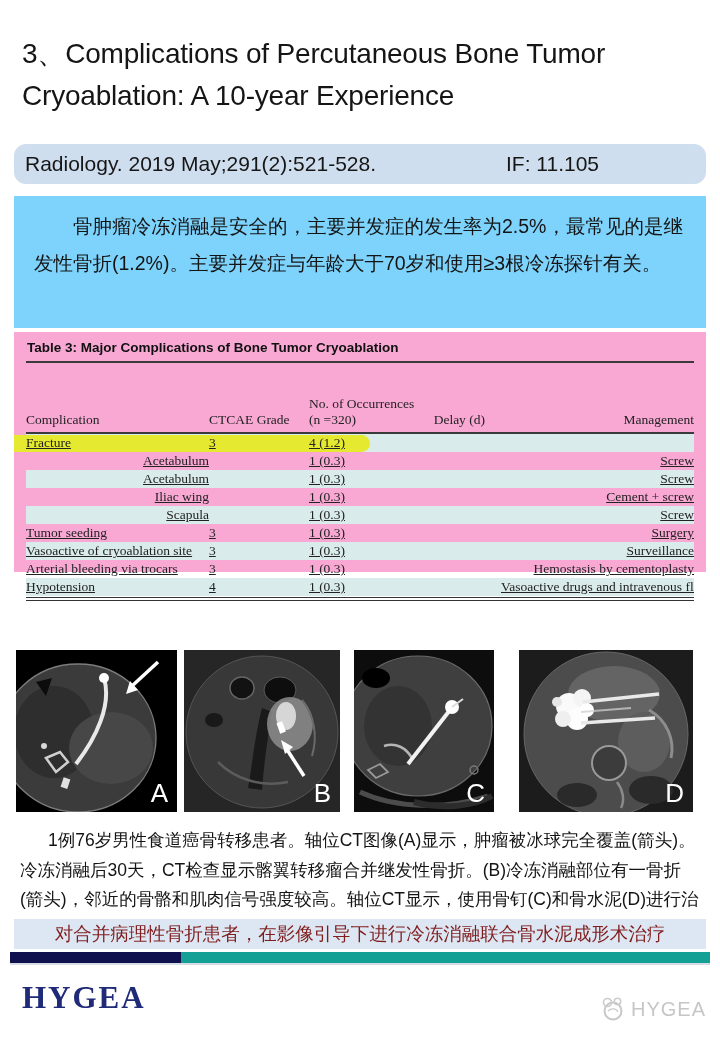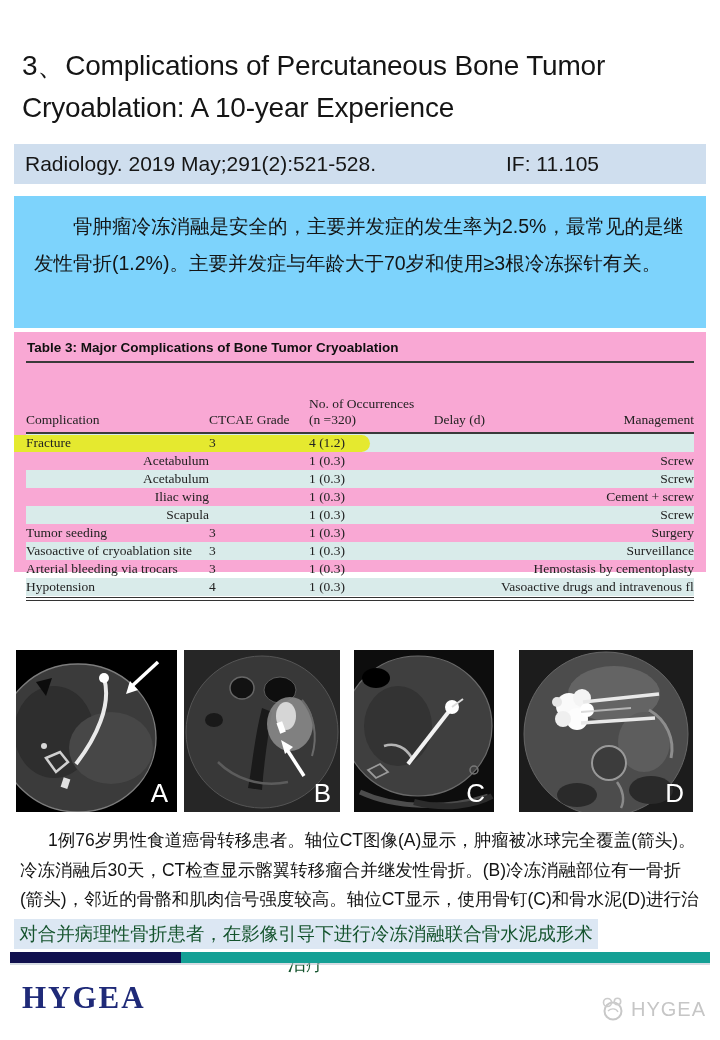"3、Complications of Percutaneous Bone" .title { top: 26px -> 14px }
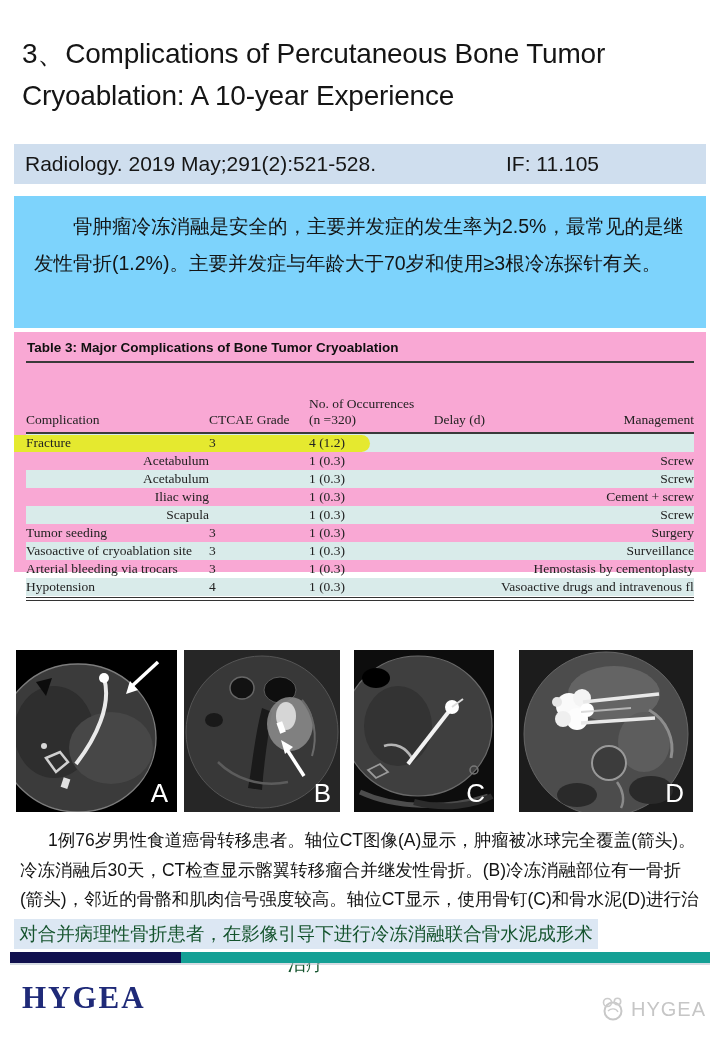"Radiology. 2019 May;291(2):521-528." .citation { border-radius: none -> 12px }
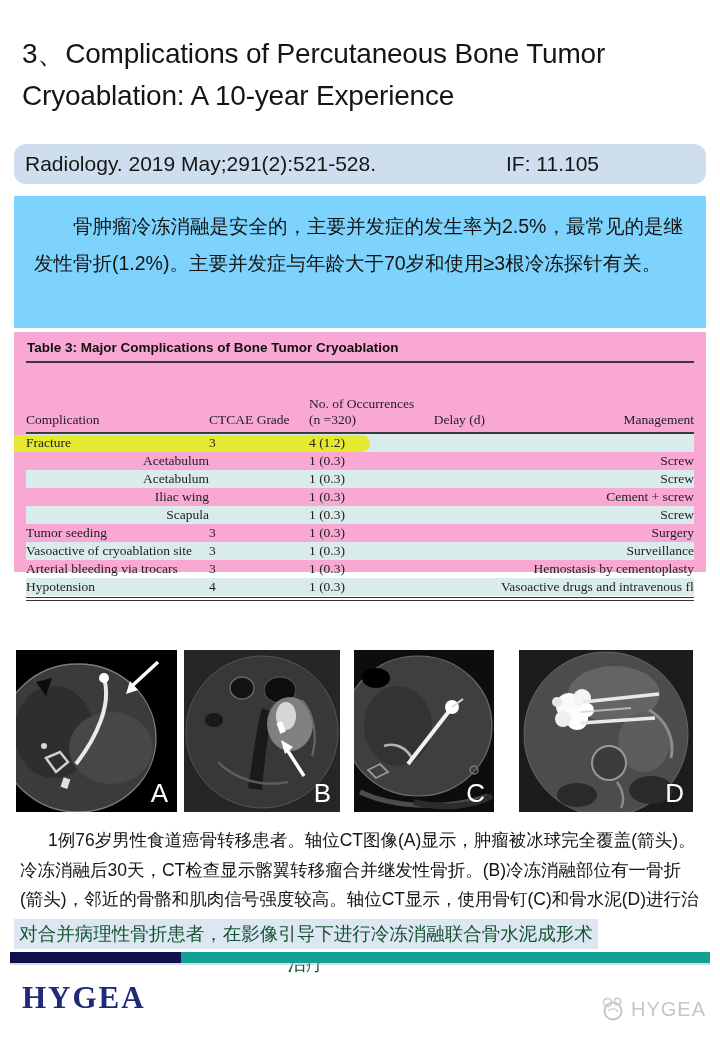"Fracture" .t-row .cell { text-decoration: none -> underline }
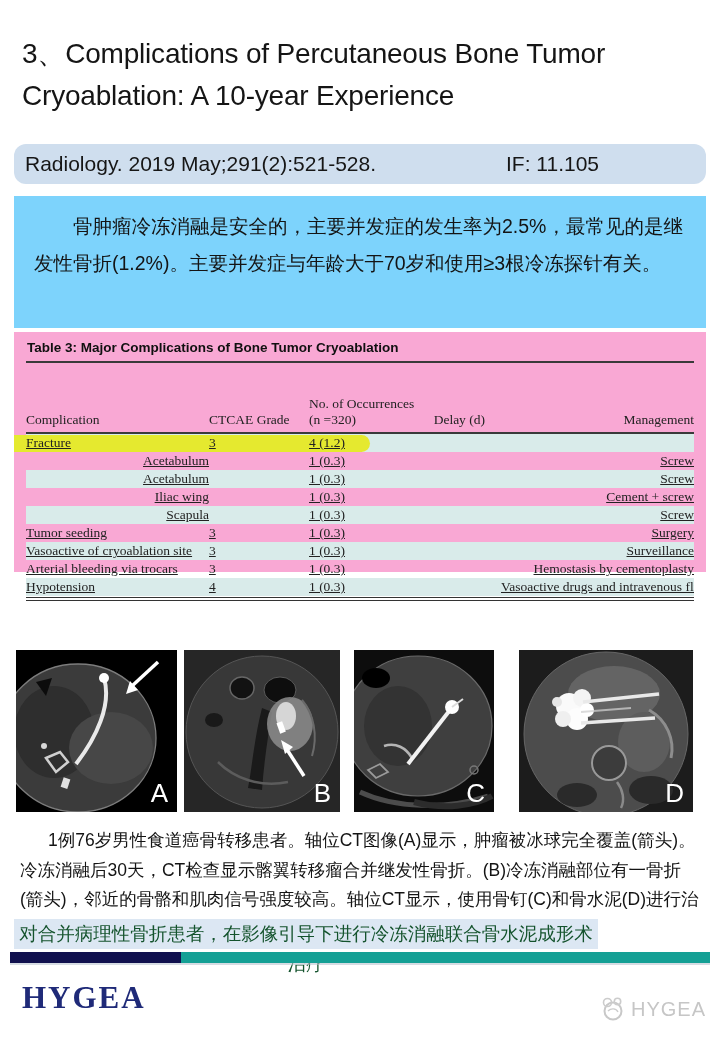"对合并病理性骨折患者，在影像引导下进行冷冻消融联合骨水泥成形术治疗" .conclusion { color: #14532d -> #7f1d1d; width: 584px -> 692px }
